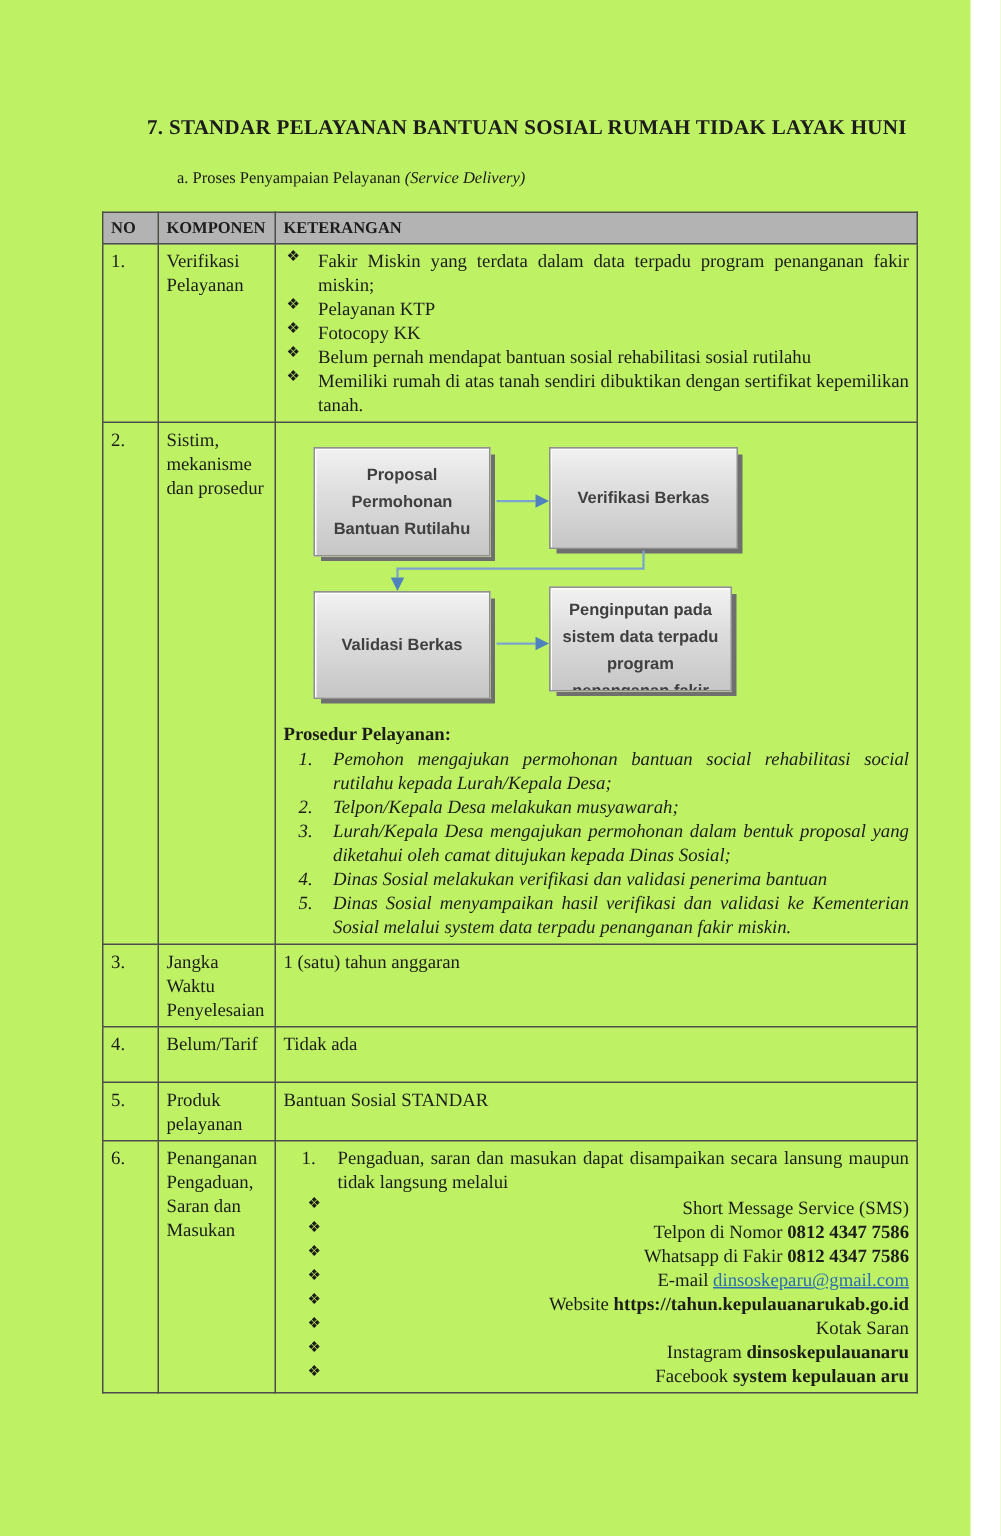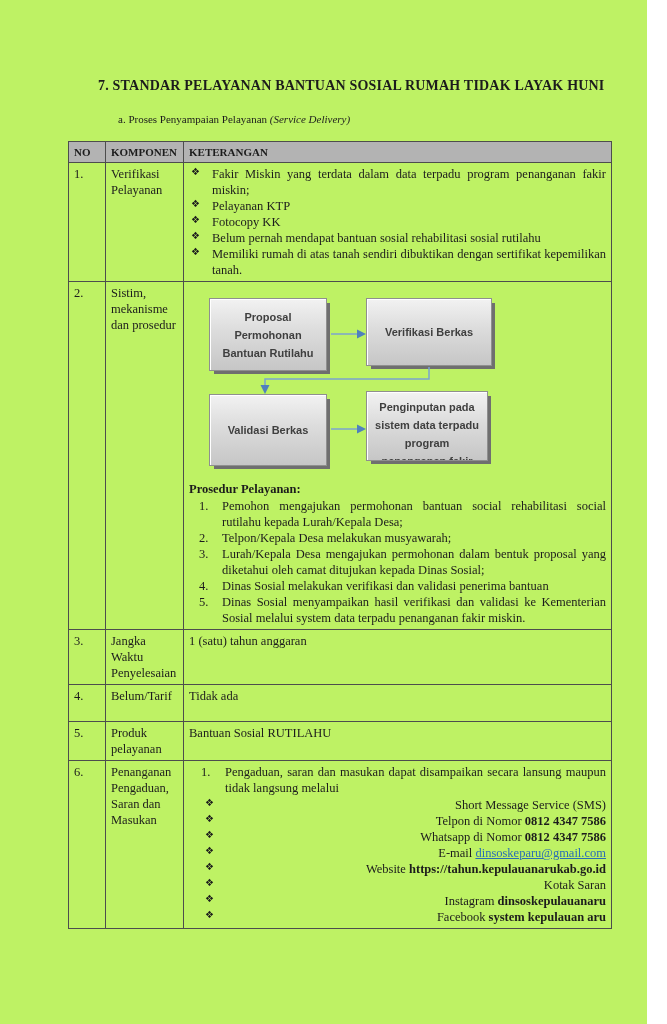"Pemohon mengajukan permohonan bantuan" ol.hang { font-style: none -> italic }
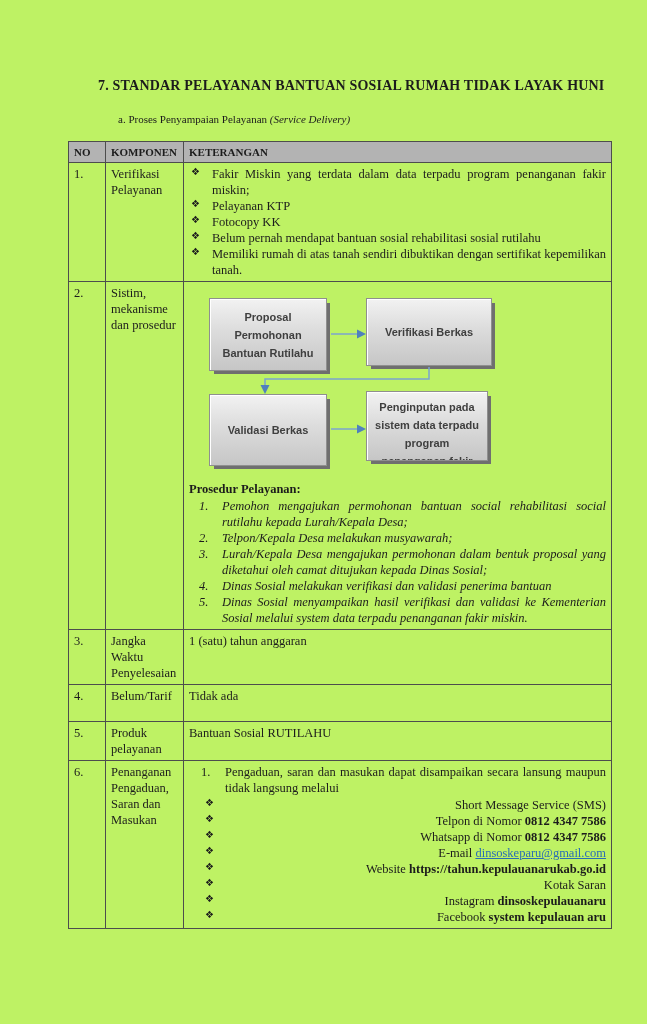"Bantuan Sosial RUTILAHU" td { text: RUTILAHU -> STANDAR }
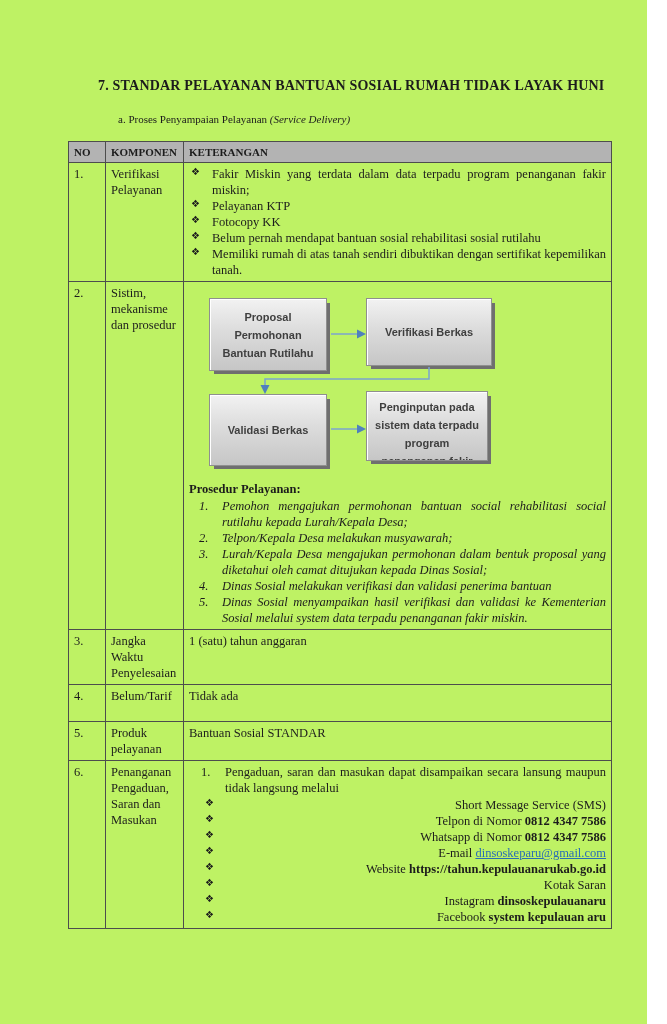"Whatsapp di Nomor" span { text: Nomor -> Fakir }
